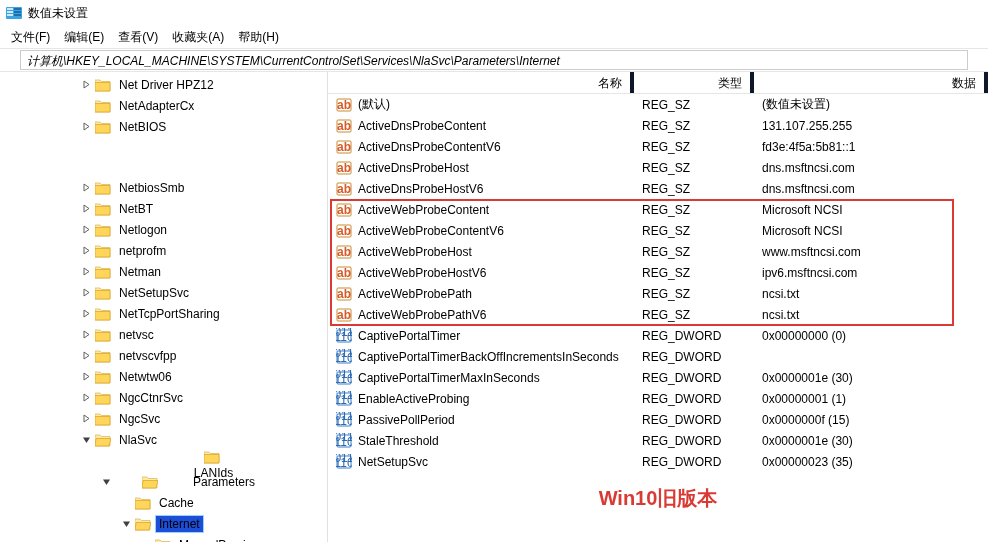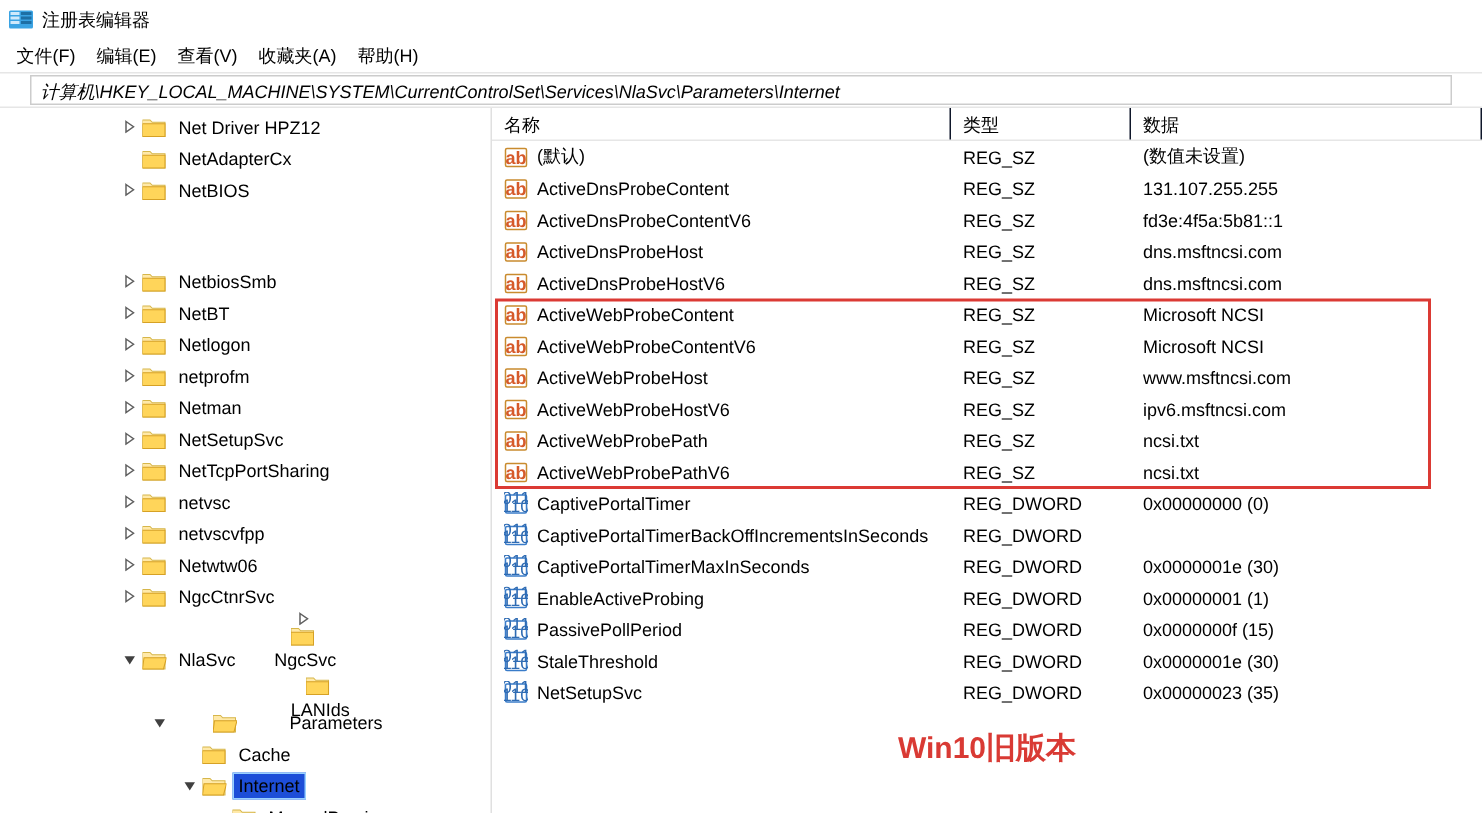"注册表编辑器" span { text: 注册表编辑器 -> 数值未设置 }
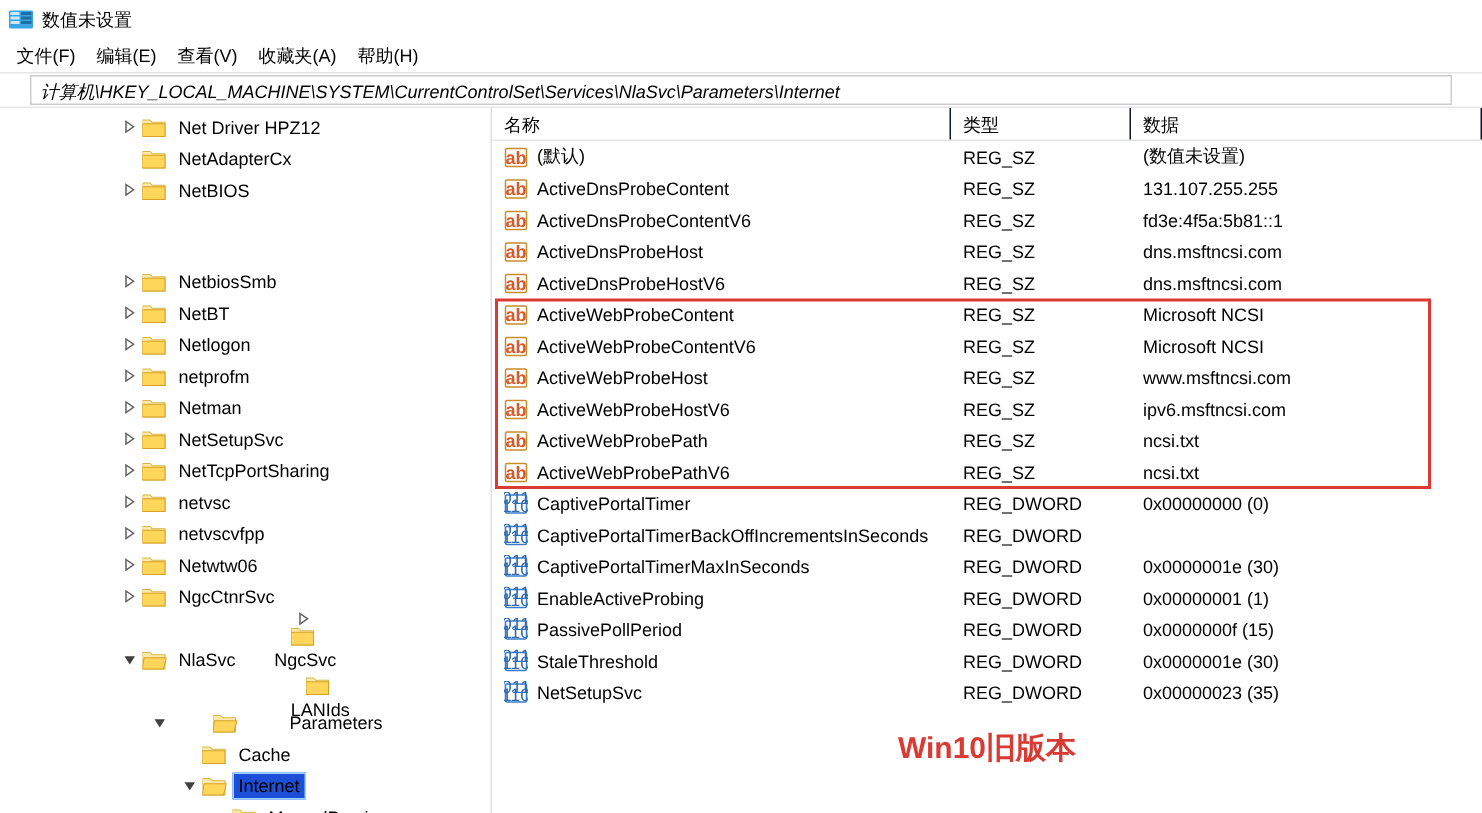"名称" .list-header .col { border-right: 1px solid #0f172a -> 4px solid #0f172a; text-align: none -> right }
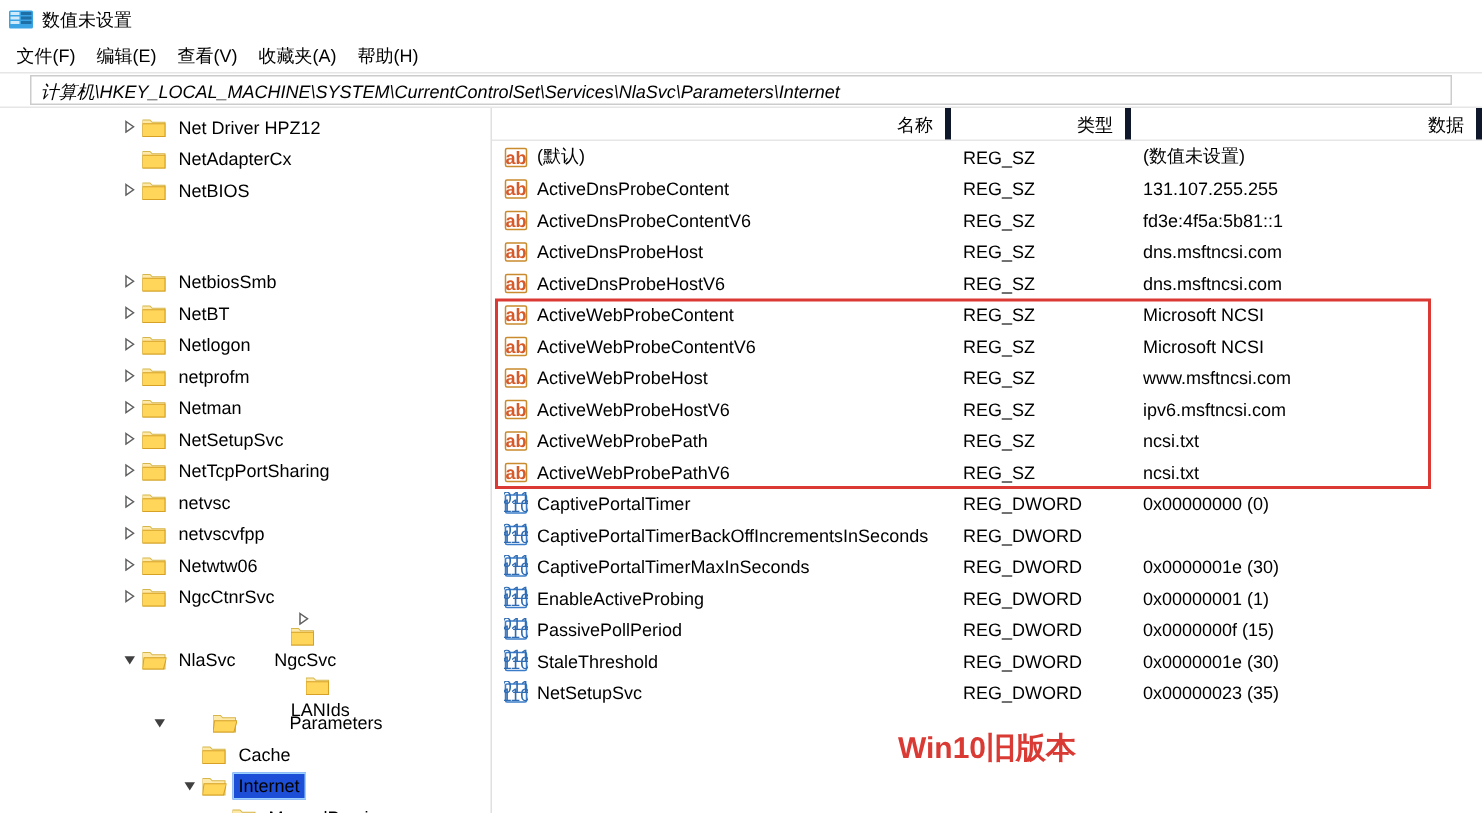"NgcSvc" div.tree-row { flex-direction: column -> none }
